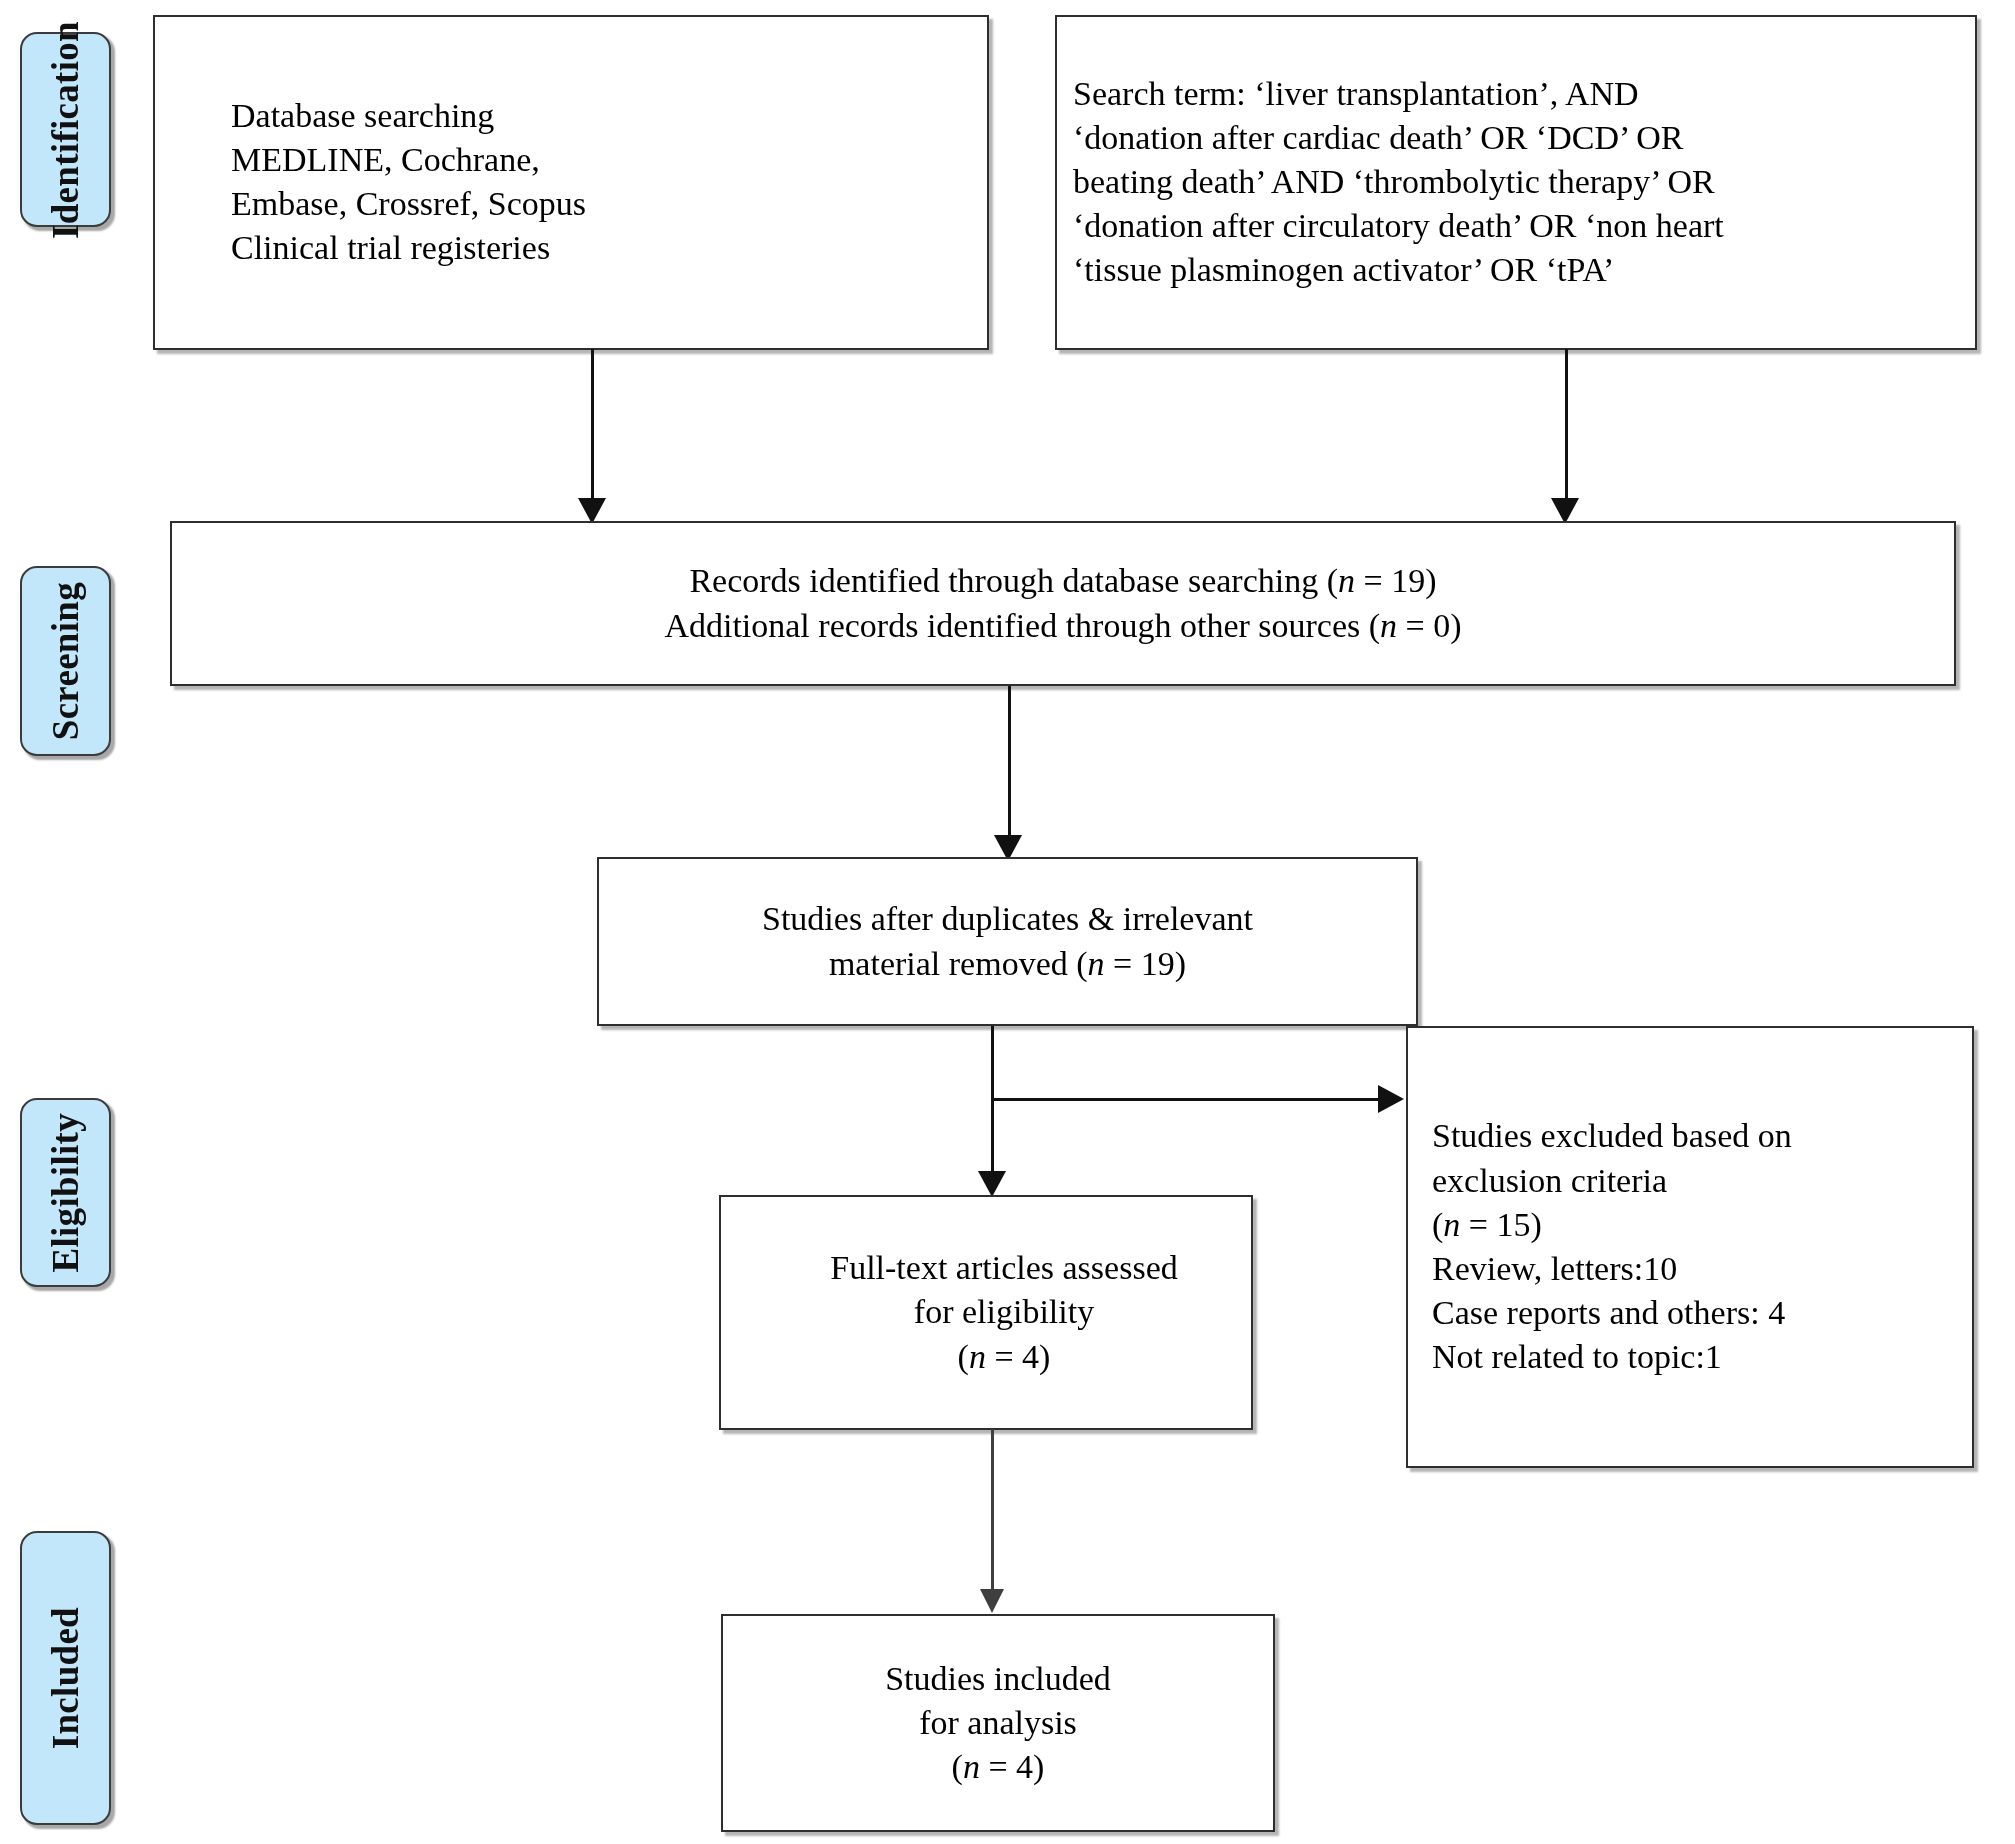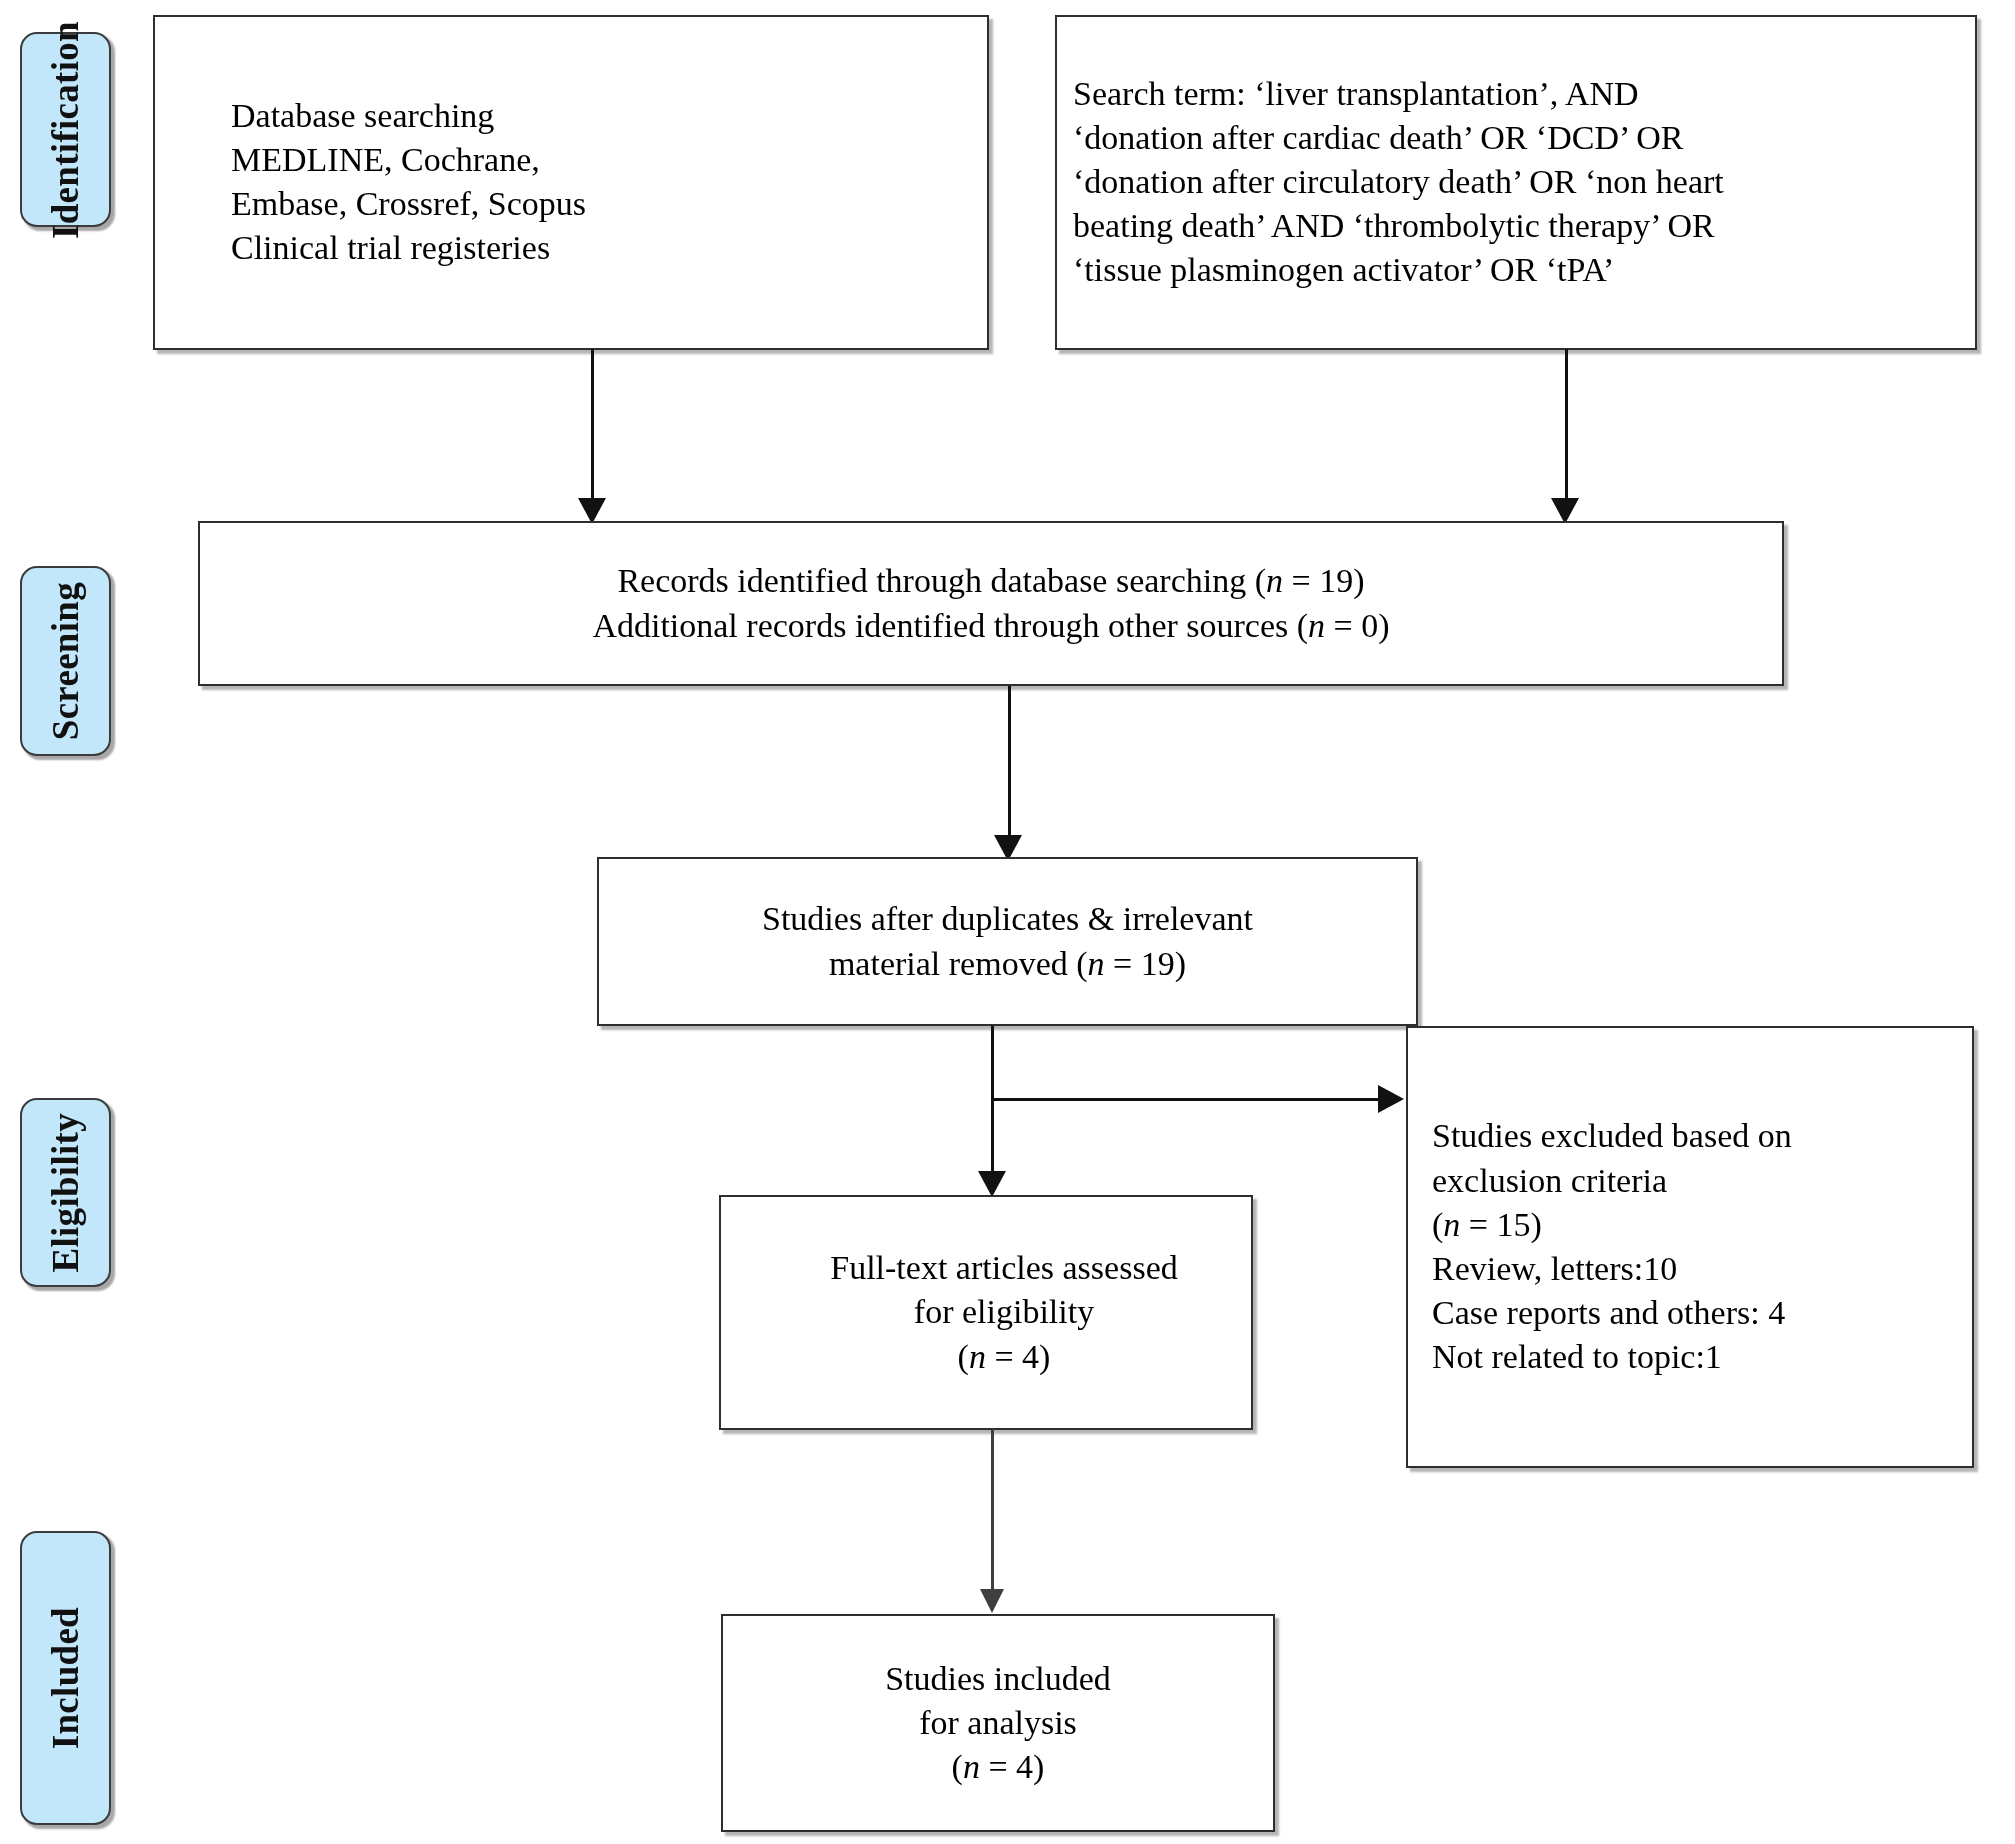"‘donation after circulatory death’ OR" div.line { order: before "beating death’ AND ‘thrombolytic" -> after "beating death’ AND ‘thrombolytic" }
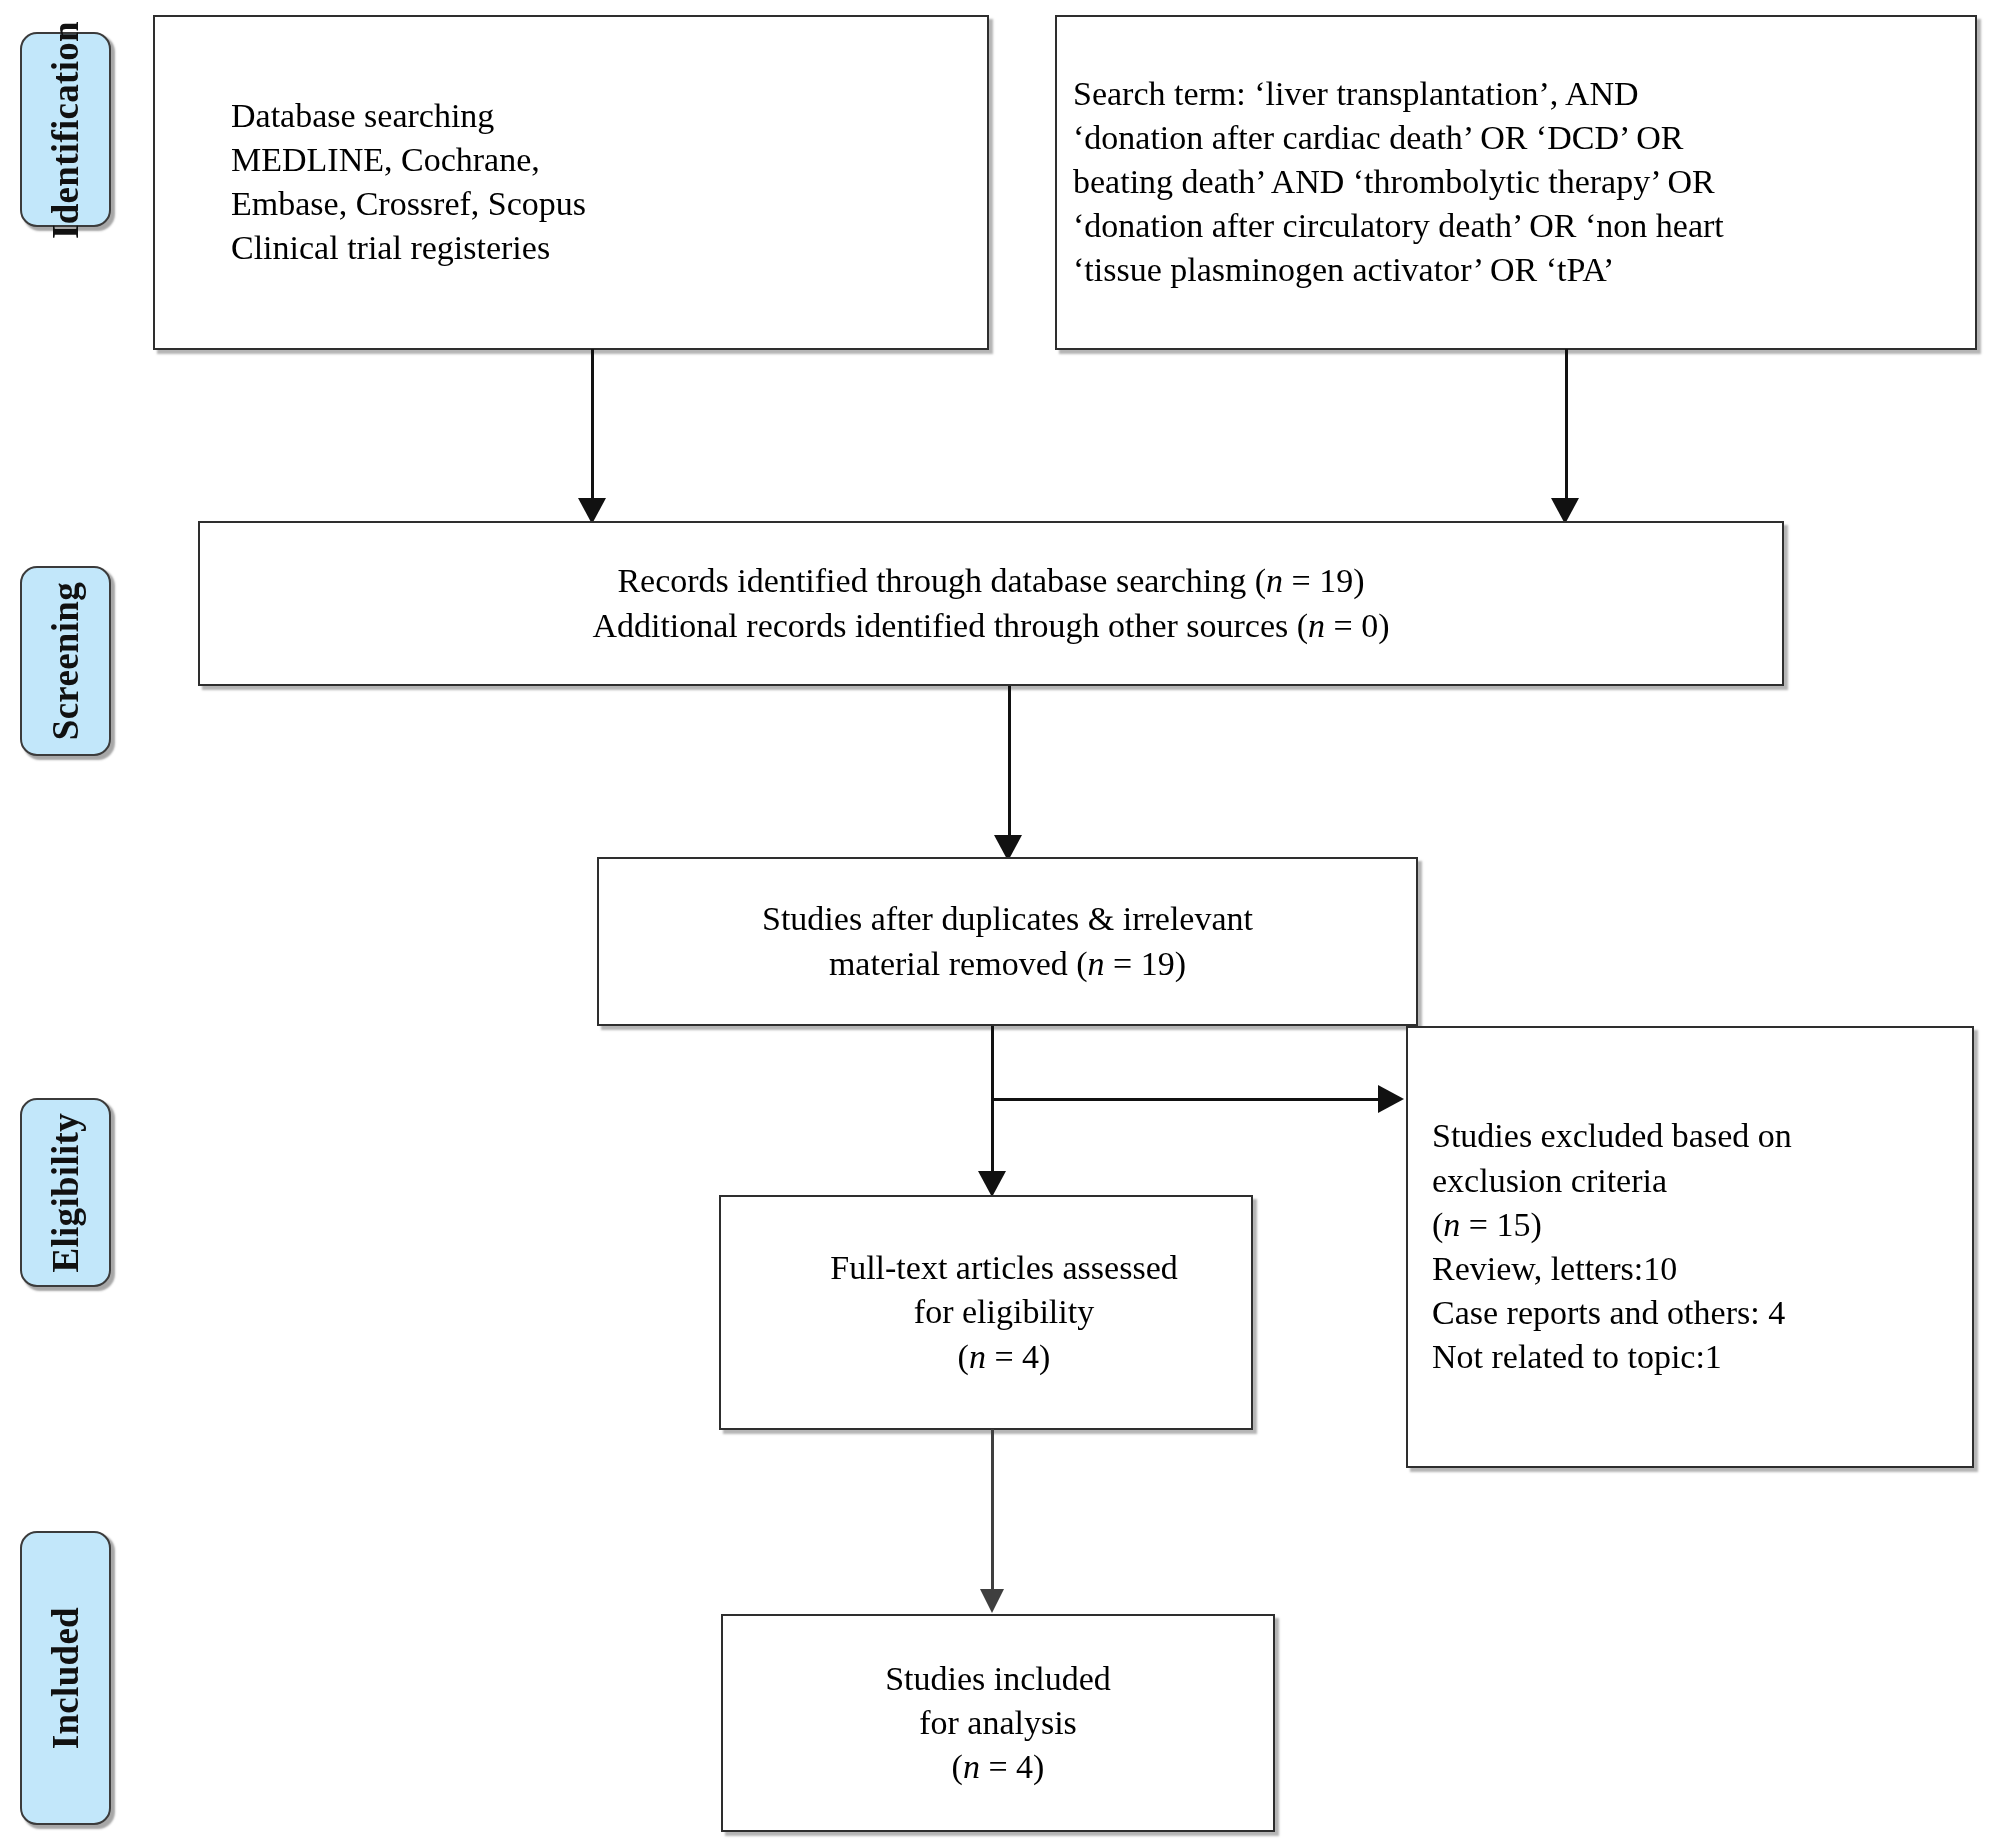"Records identified through database" div.flow-box { left: 198px -> 170px; width: 1586px -> 1786px }
